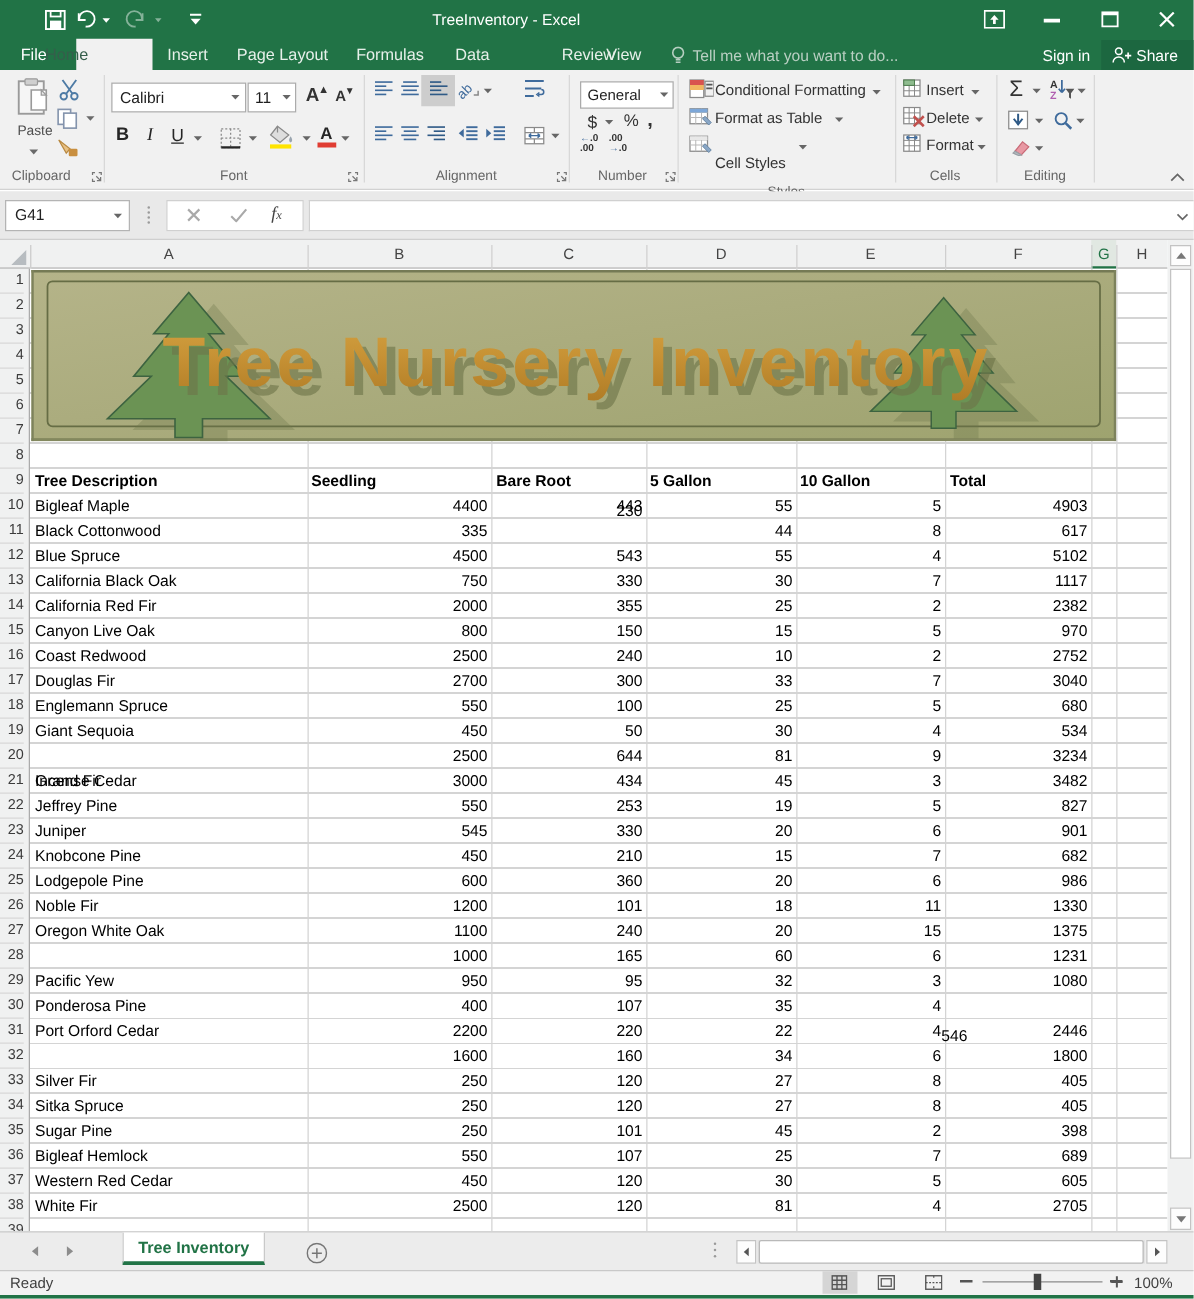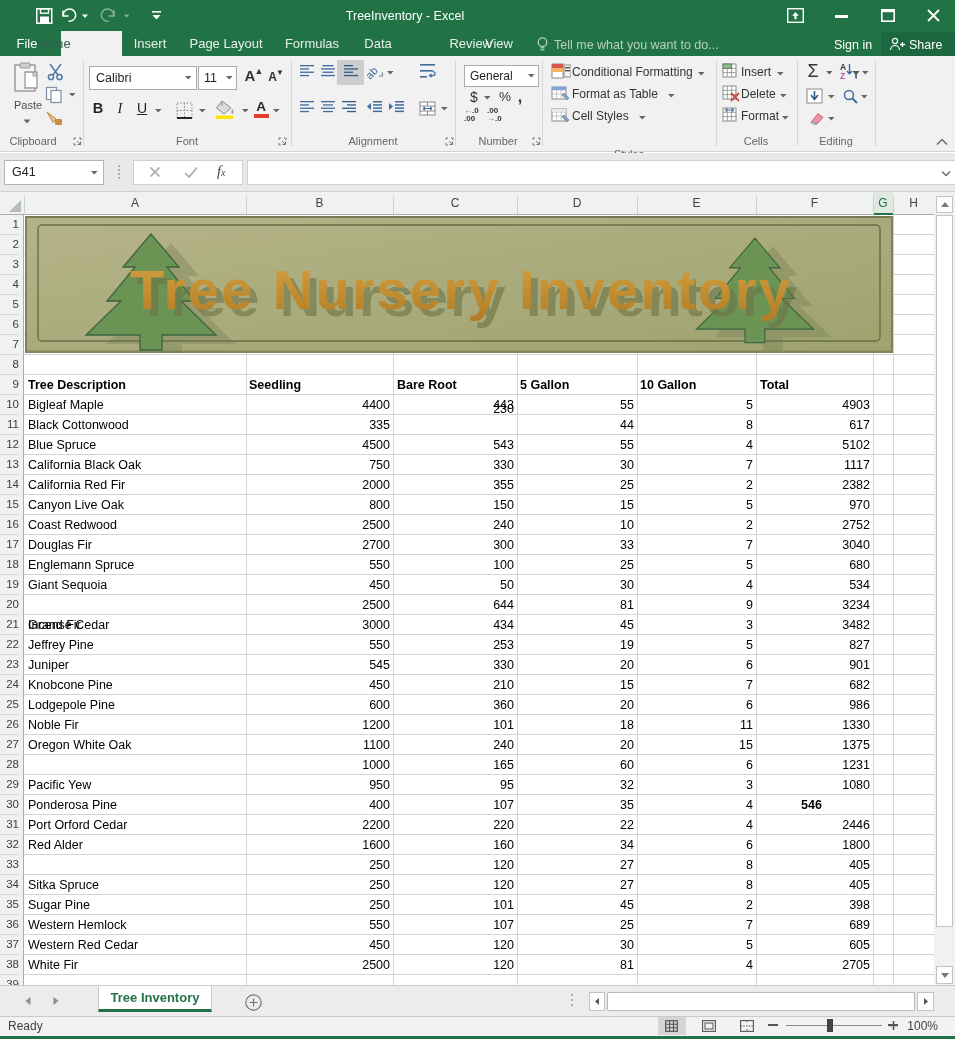"Cell Styles" div.abs { top: 109px -> 123px }
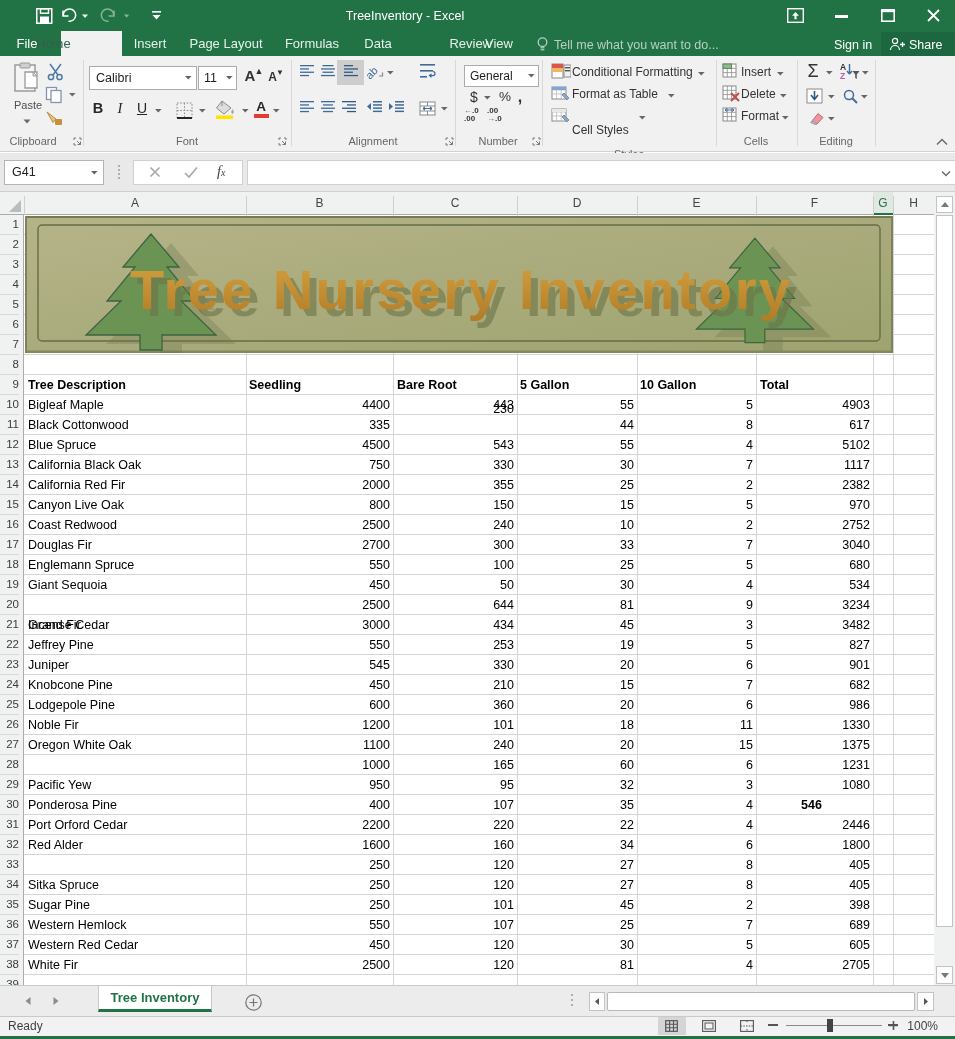"546" div.abs { font-weight: bold -> none; text-align: center -> left; top: 580px -> 604px }
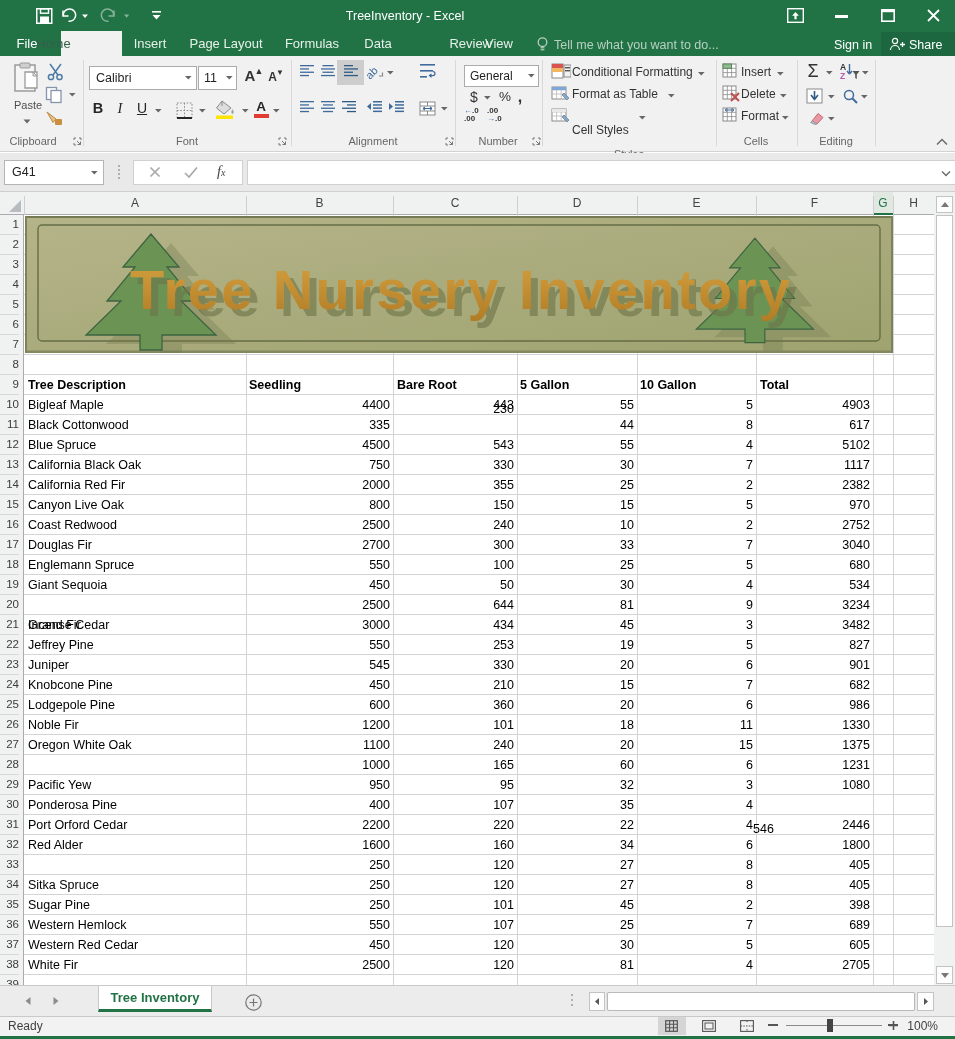"Red Alder" div.abs { html: <div>Red Alder</div> -> none }
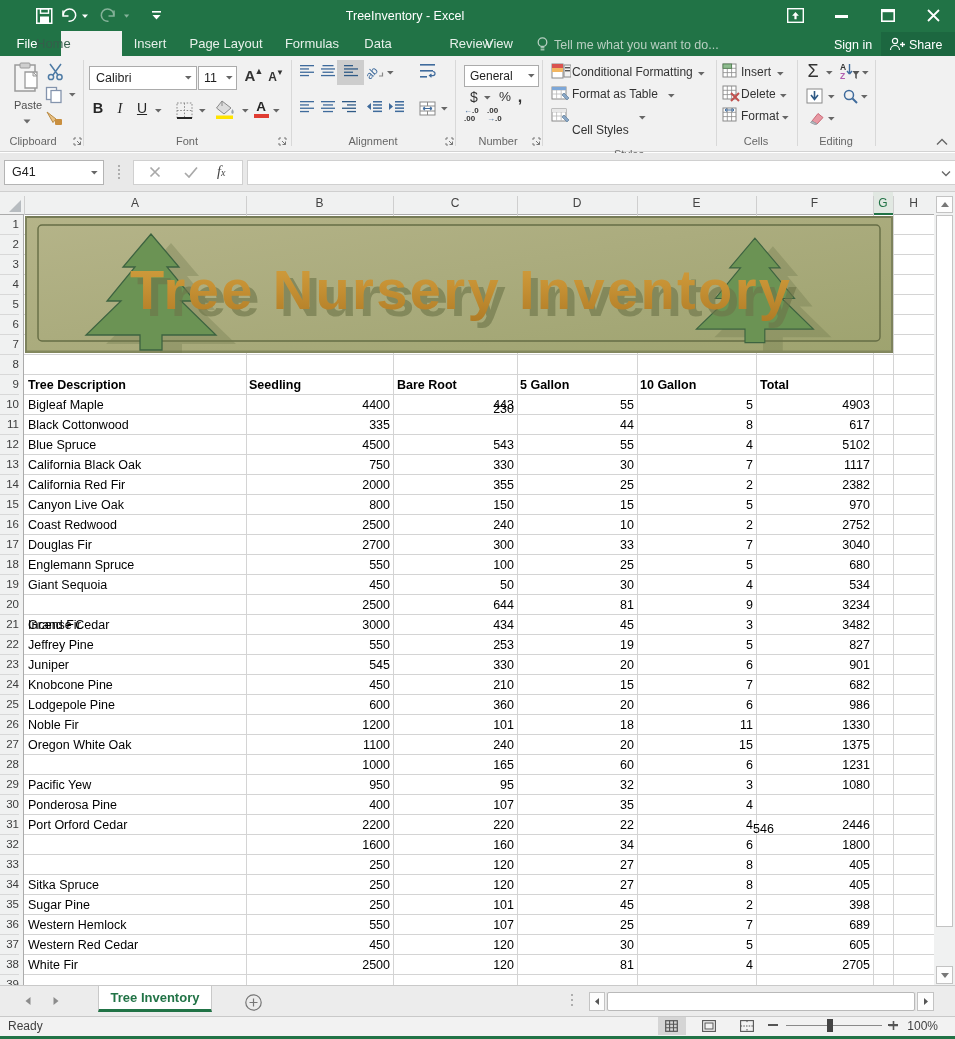"Silver Fir" div.abs { html: none -> <div>Silver Fir</div> }
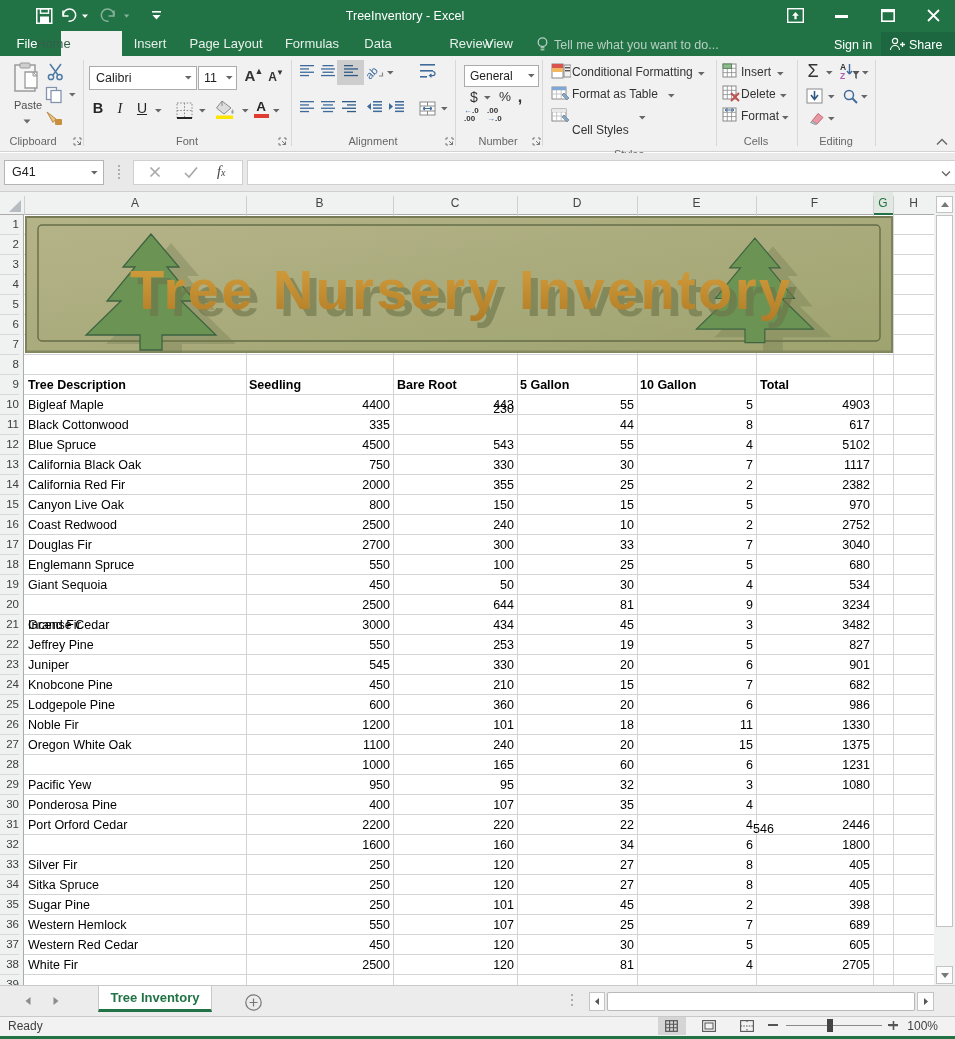"Western Hemlock" div.abs { text: Western -> Bigleaf }
